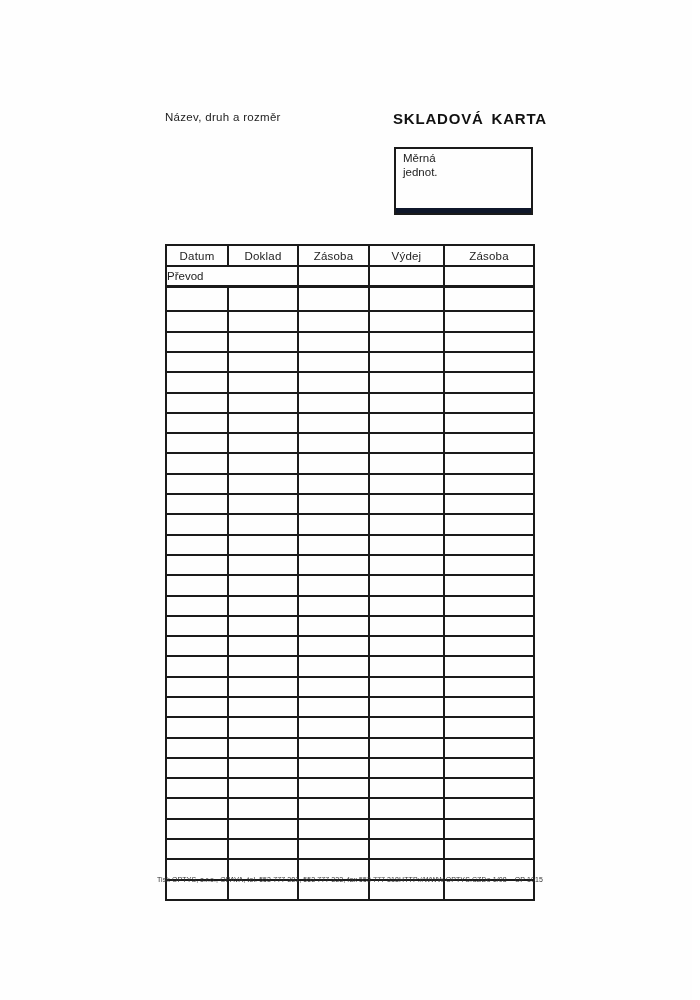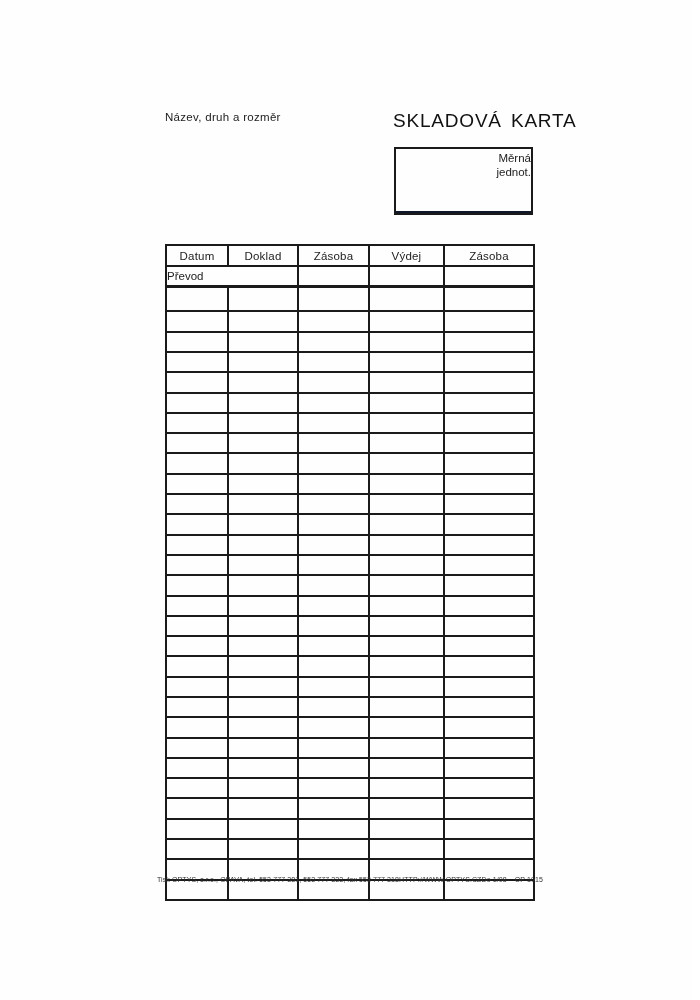"SKLADOVÁ KARTA" .form-title { font-size: 19px -> 15px; font-weight: normal -> bold }
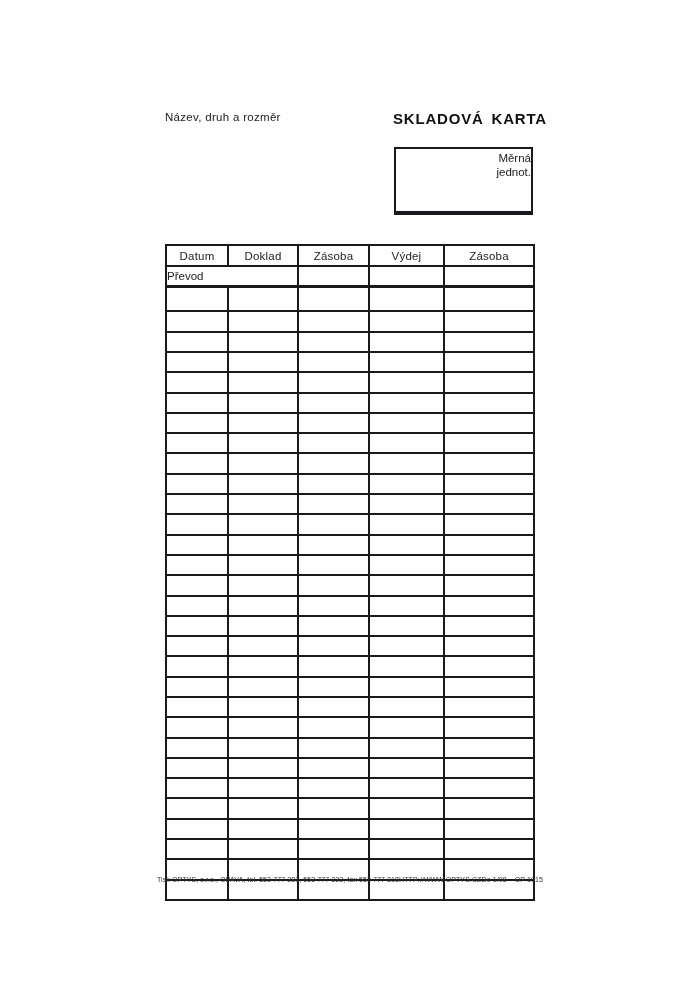"Měrná" .info-cell.first { border-bottom: 2px solid #0f172a -> 5px solid #0f172a; text-align: right -> none }
